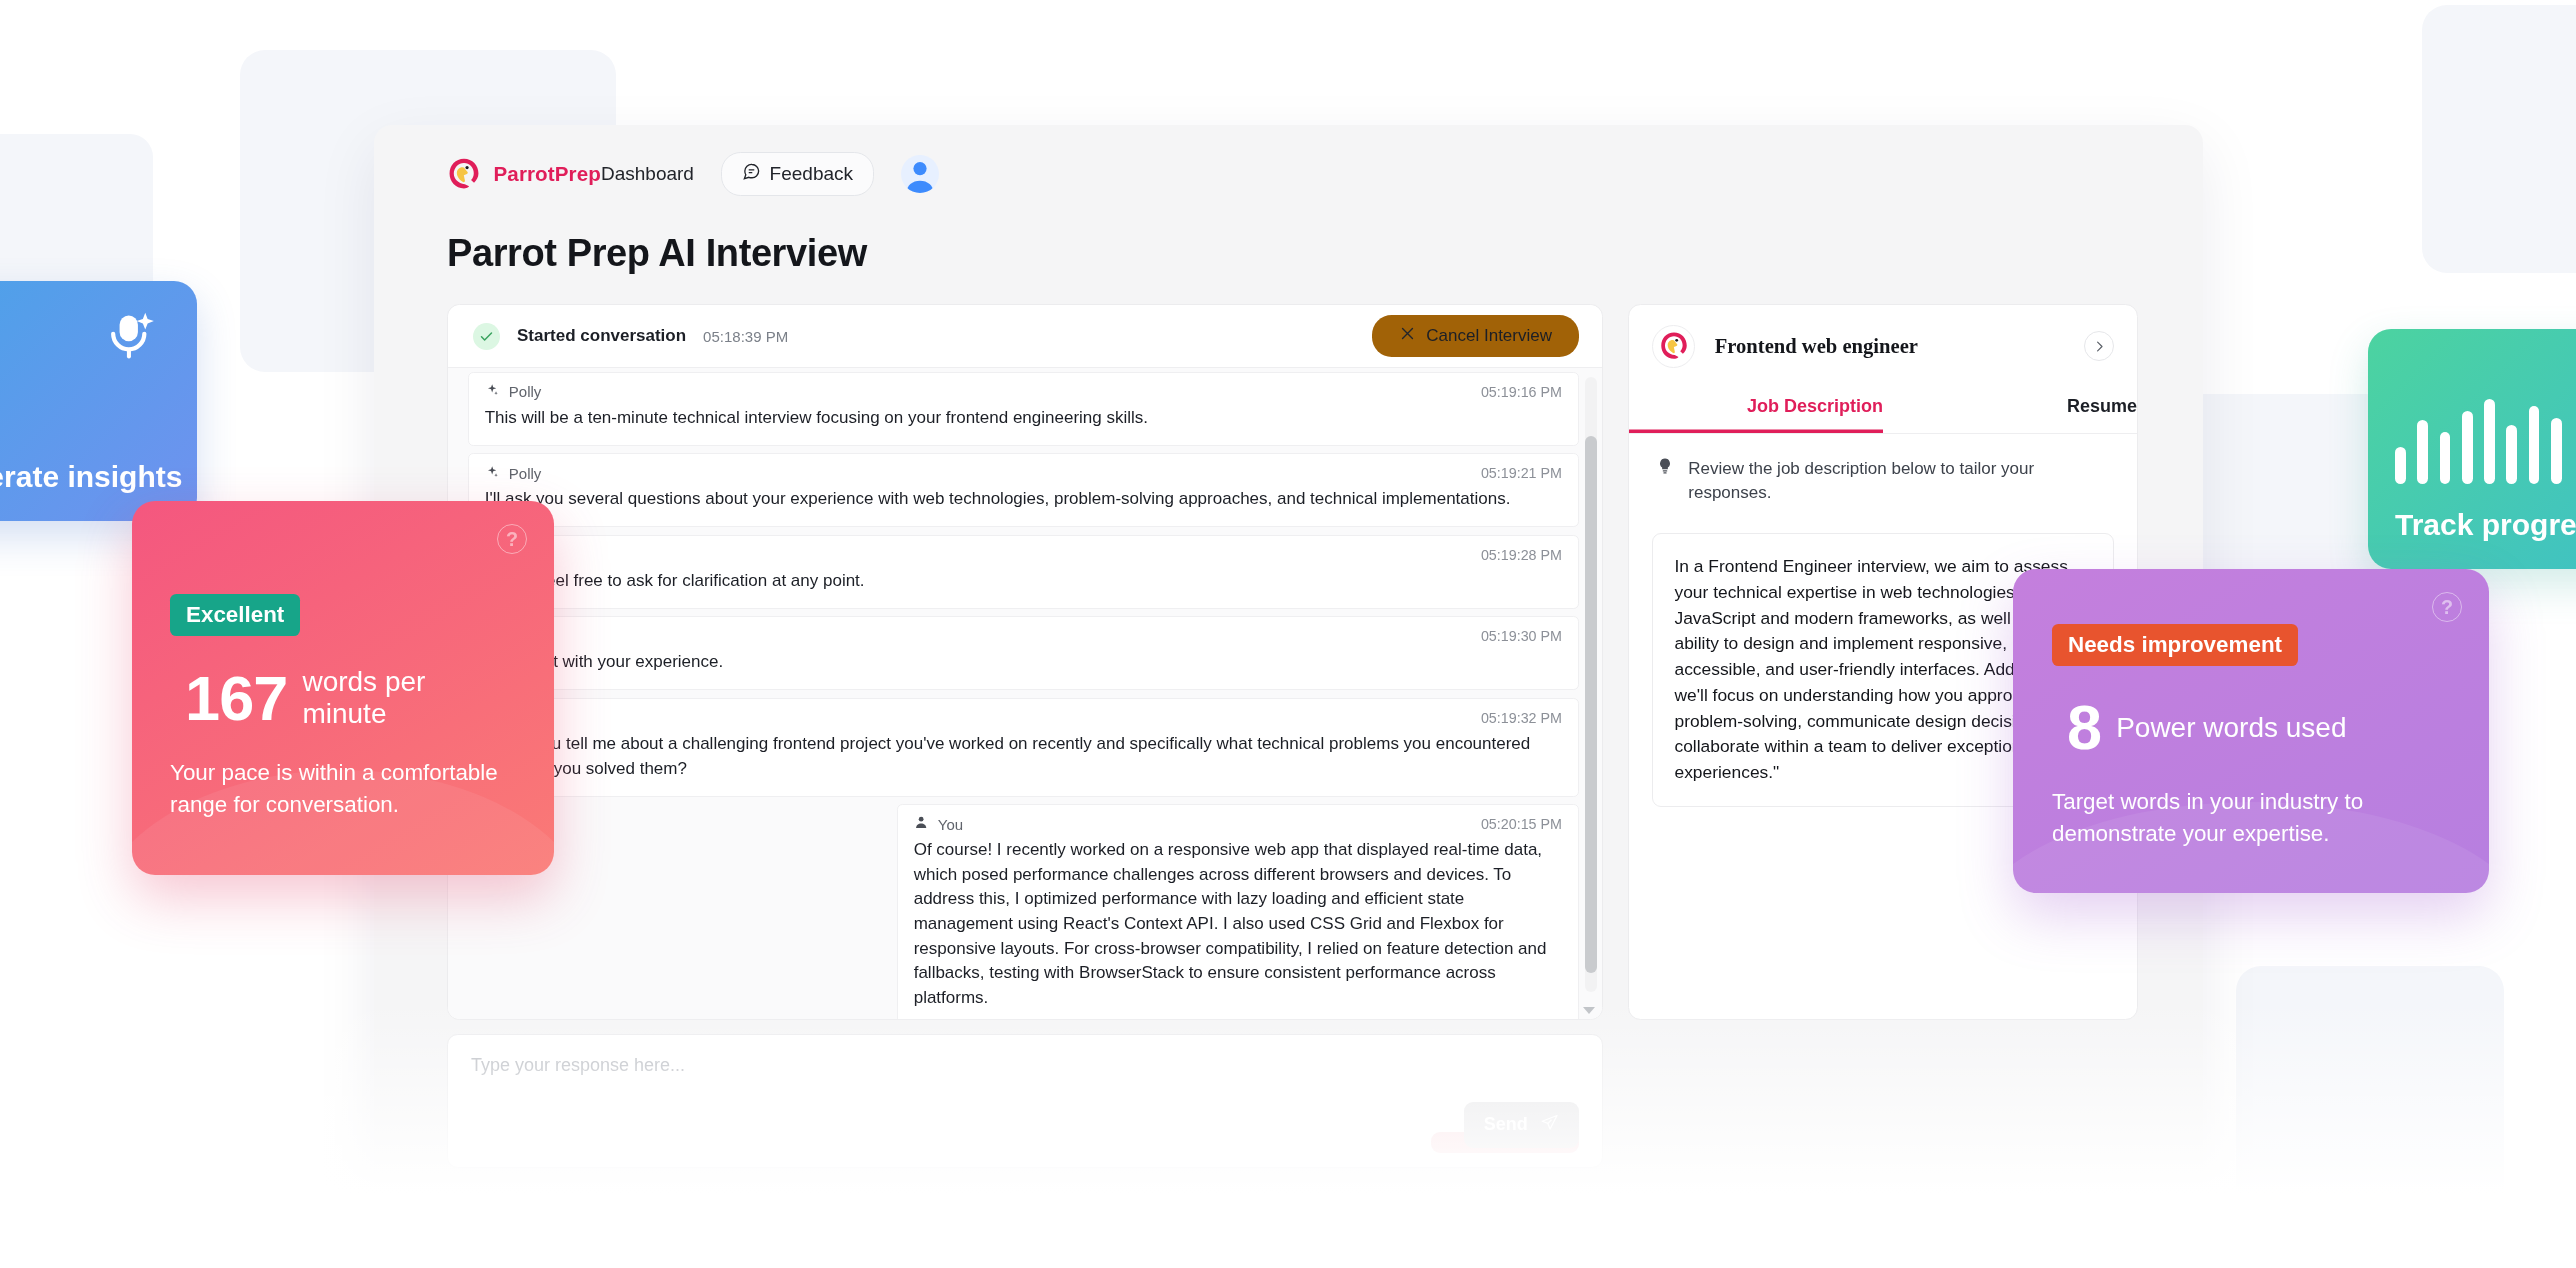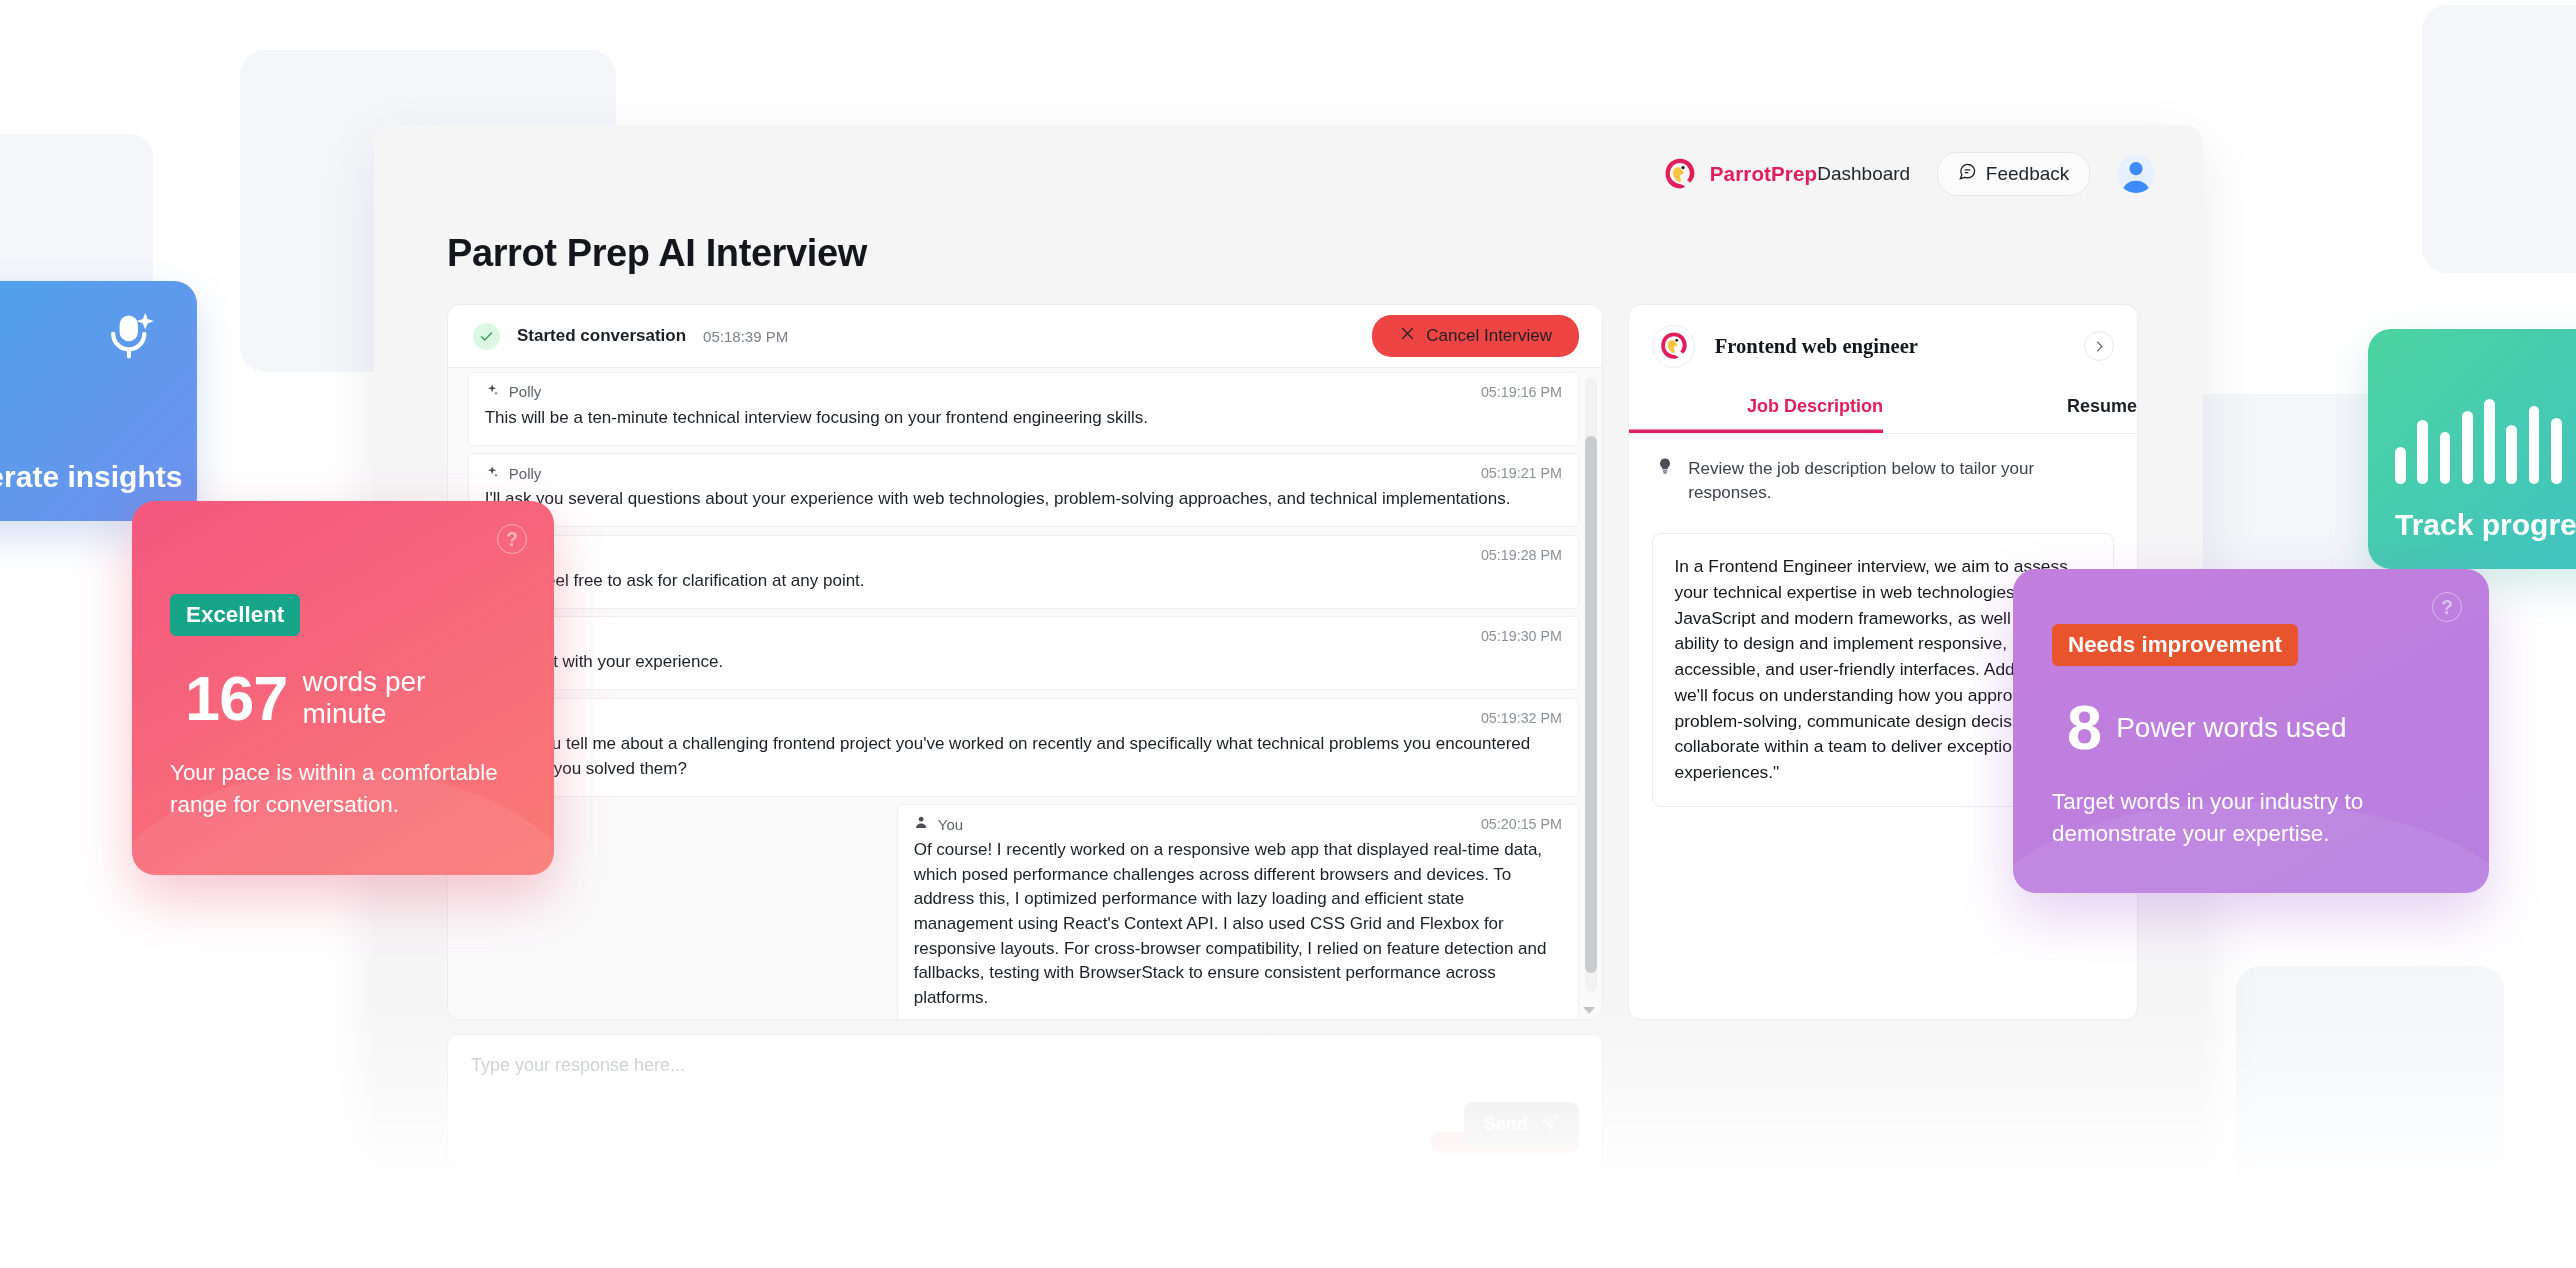"ParrotPrep" .app-header { justify-content: flex-end -> flex-start }
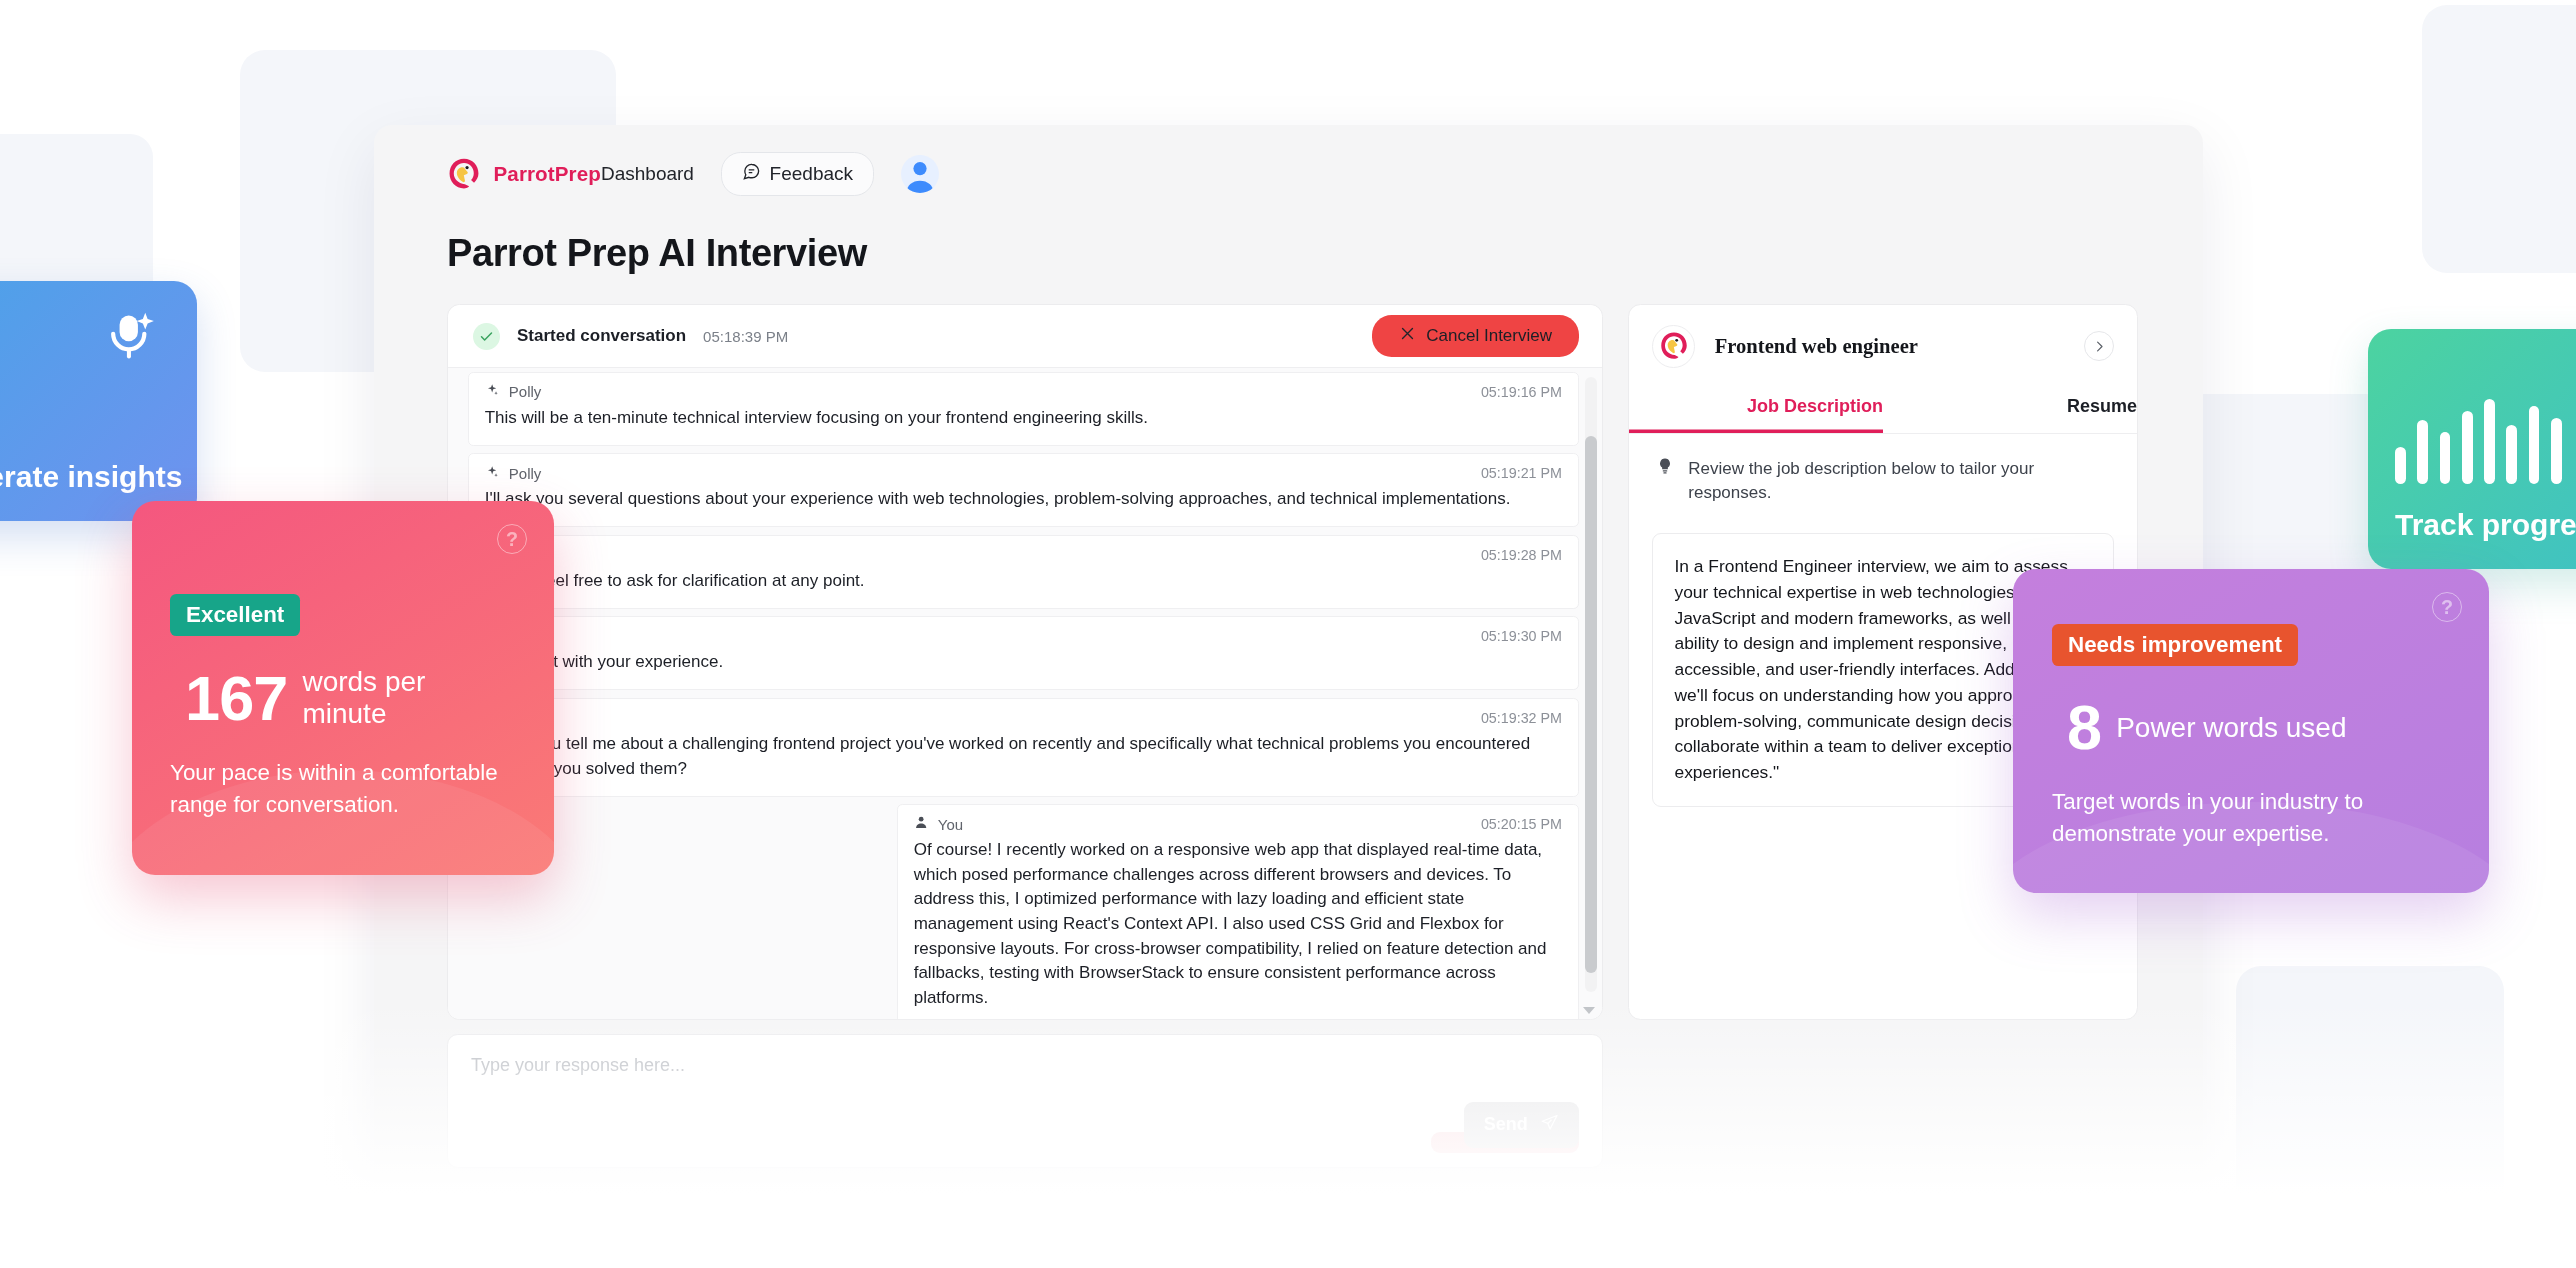"Cancel Interview" .cancel-btn { background: #ef4444 -> #a16207 }
